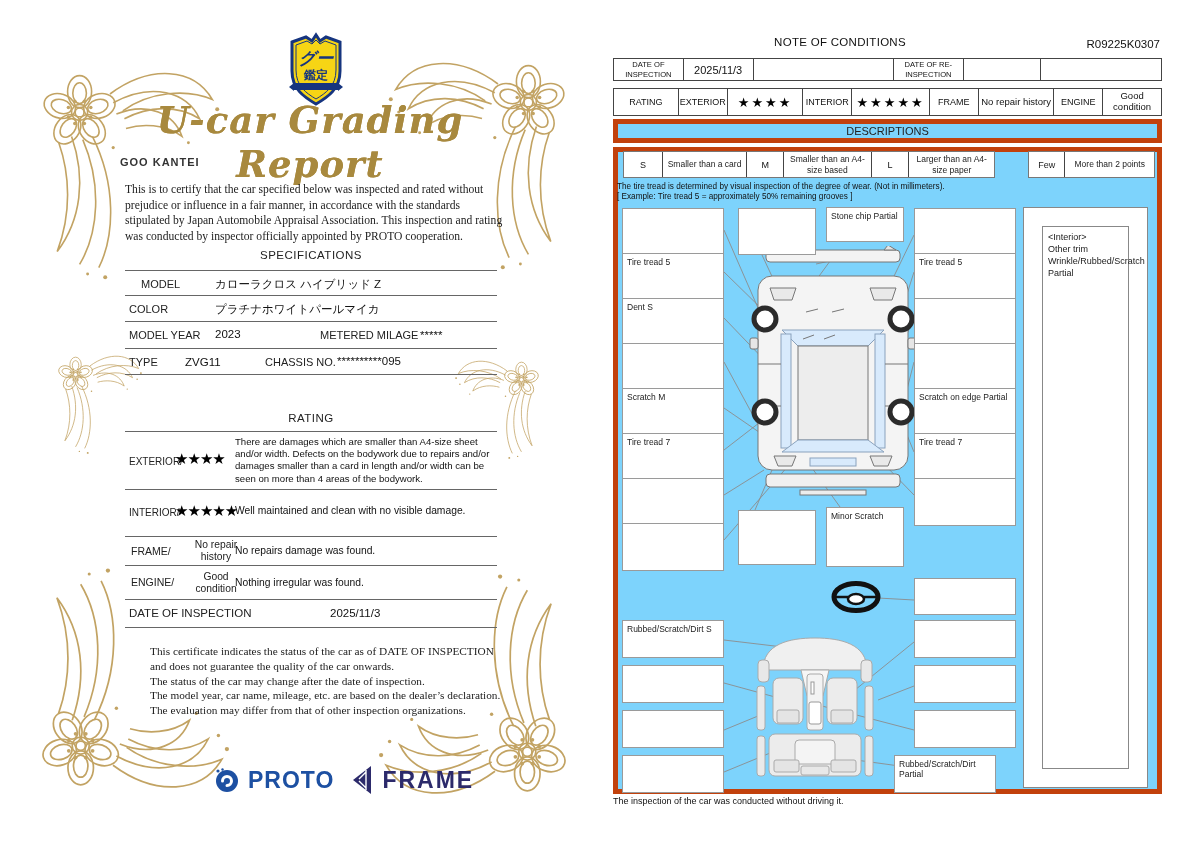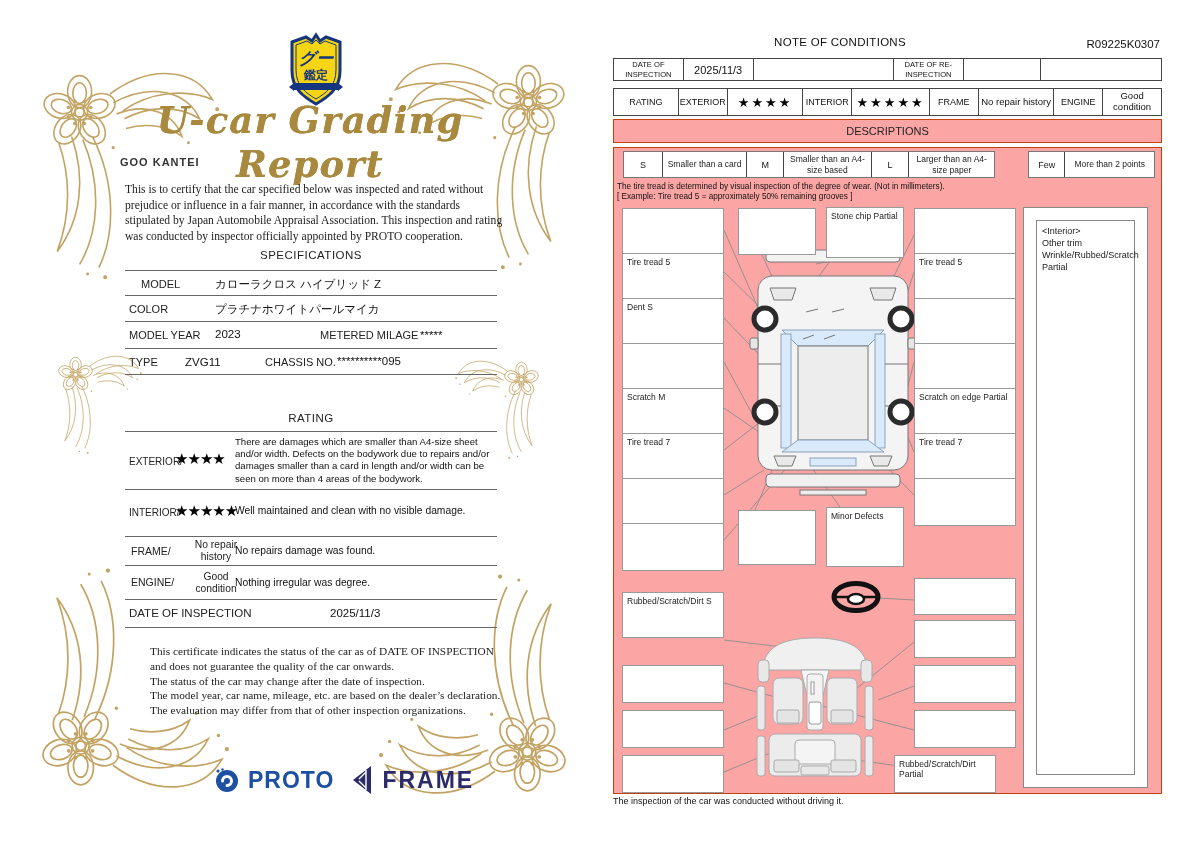"DESCRIPTIONS" .box-border { background: #fca5a5 -> #7dd3fc; border: 1px solid #c2410c -> 5px solid #c2410c }
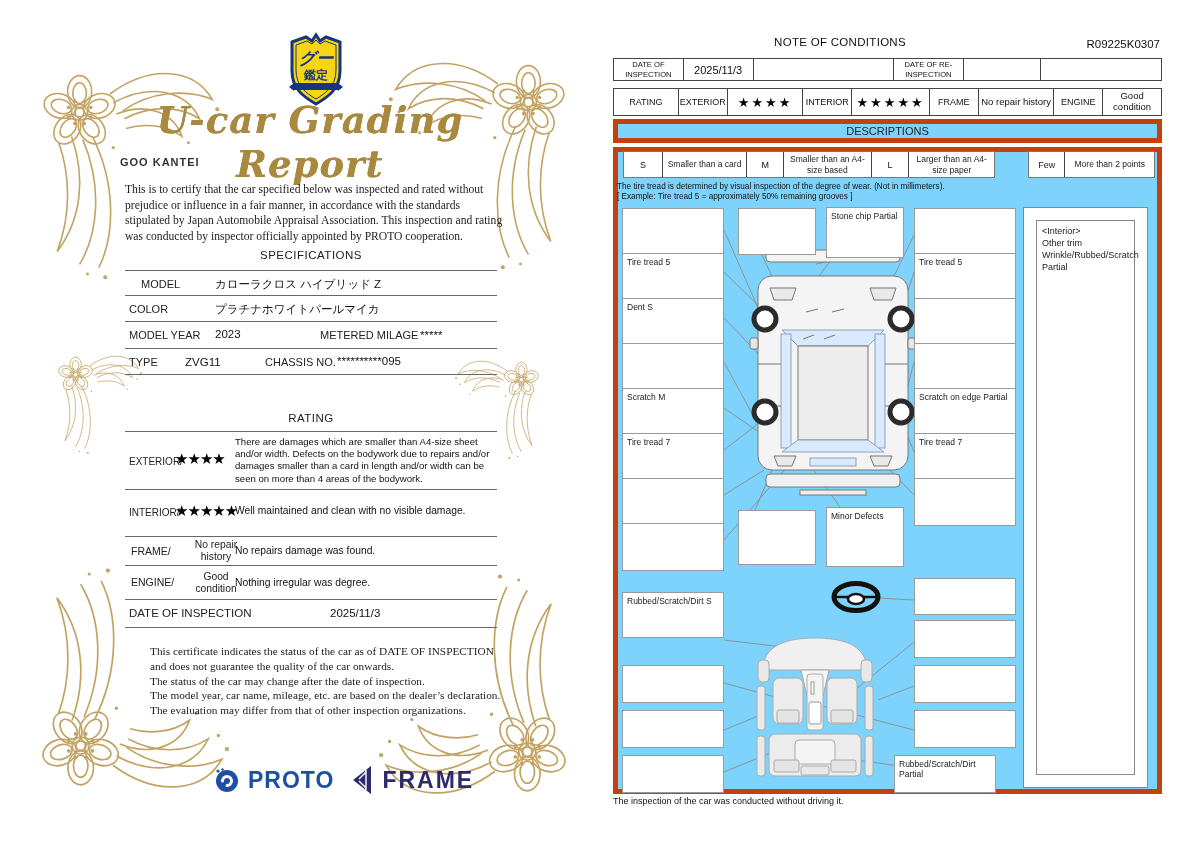"Stone chip Partial" div.co { height: 51px -> 35px }
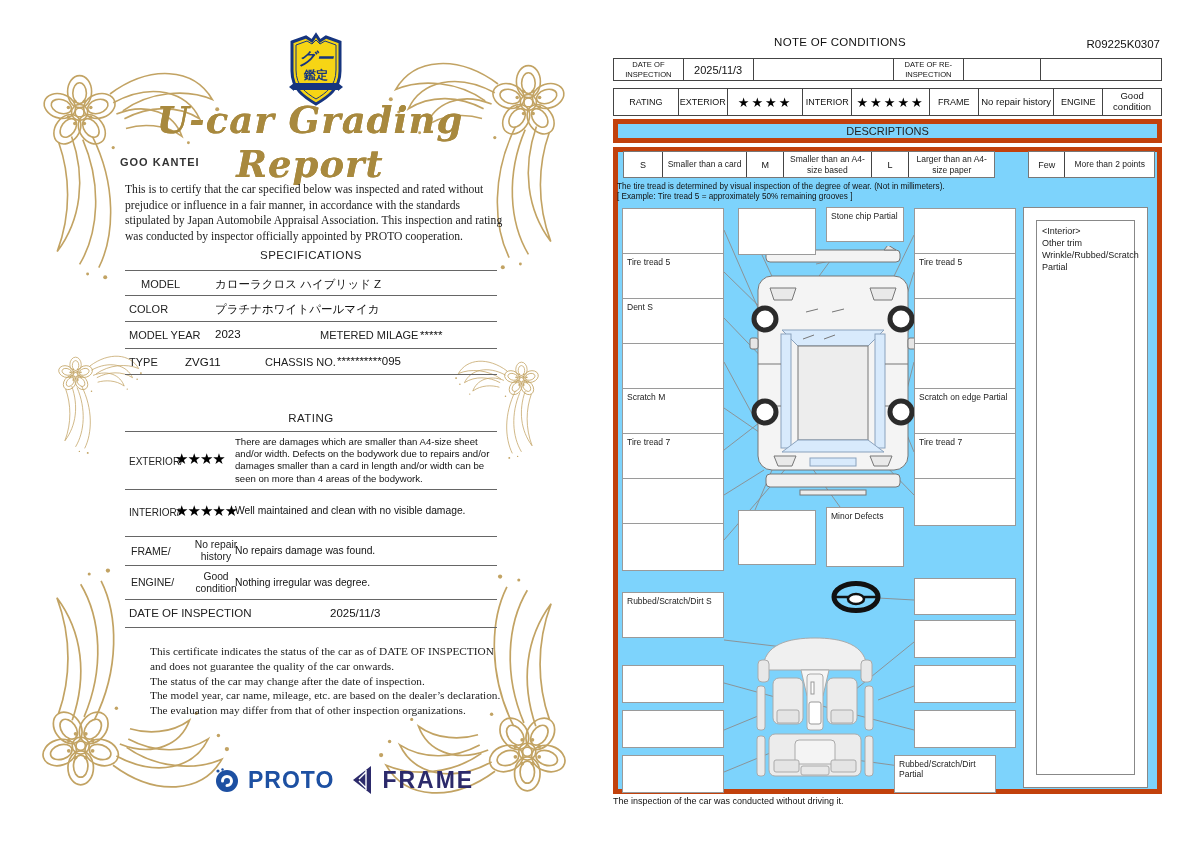"<Interior>" #interior-panel { padding: 12px -> 18px }
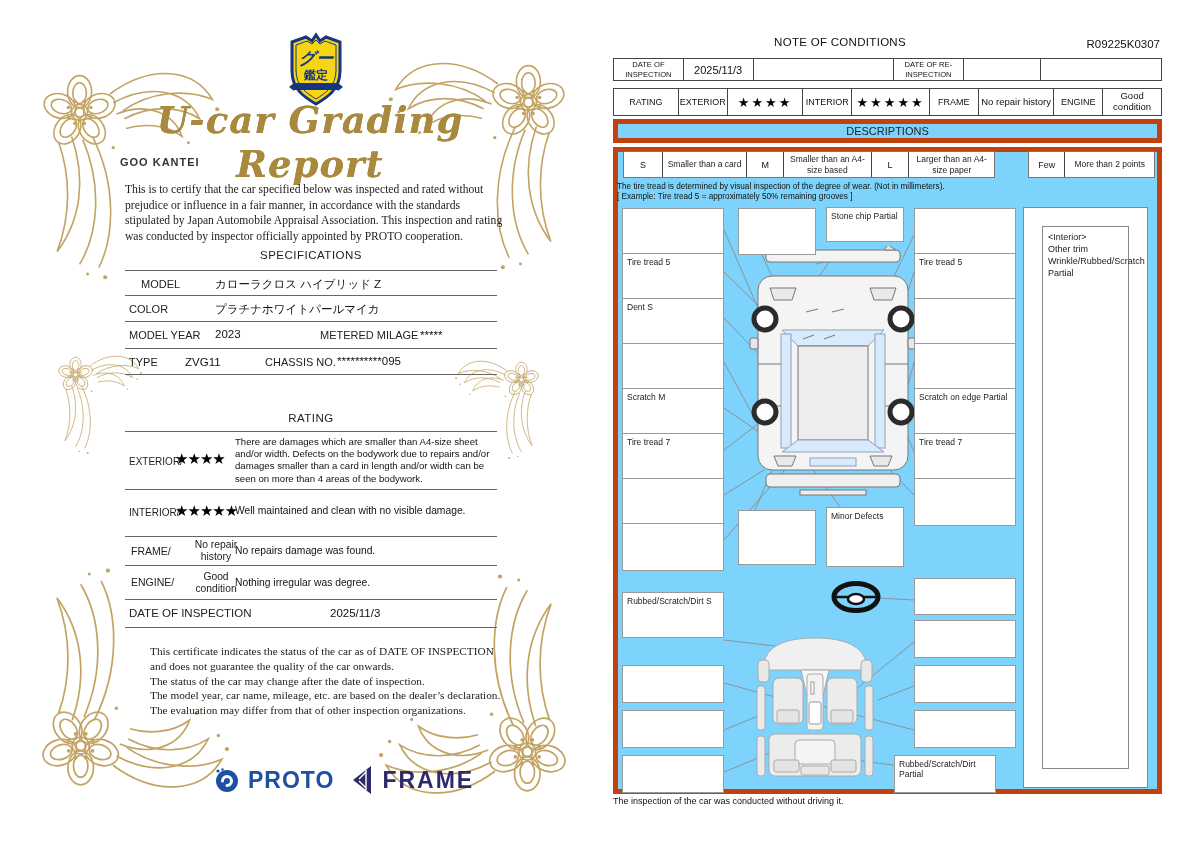"Minor Defects" div.co { text: Defects -> Scratch }
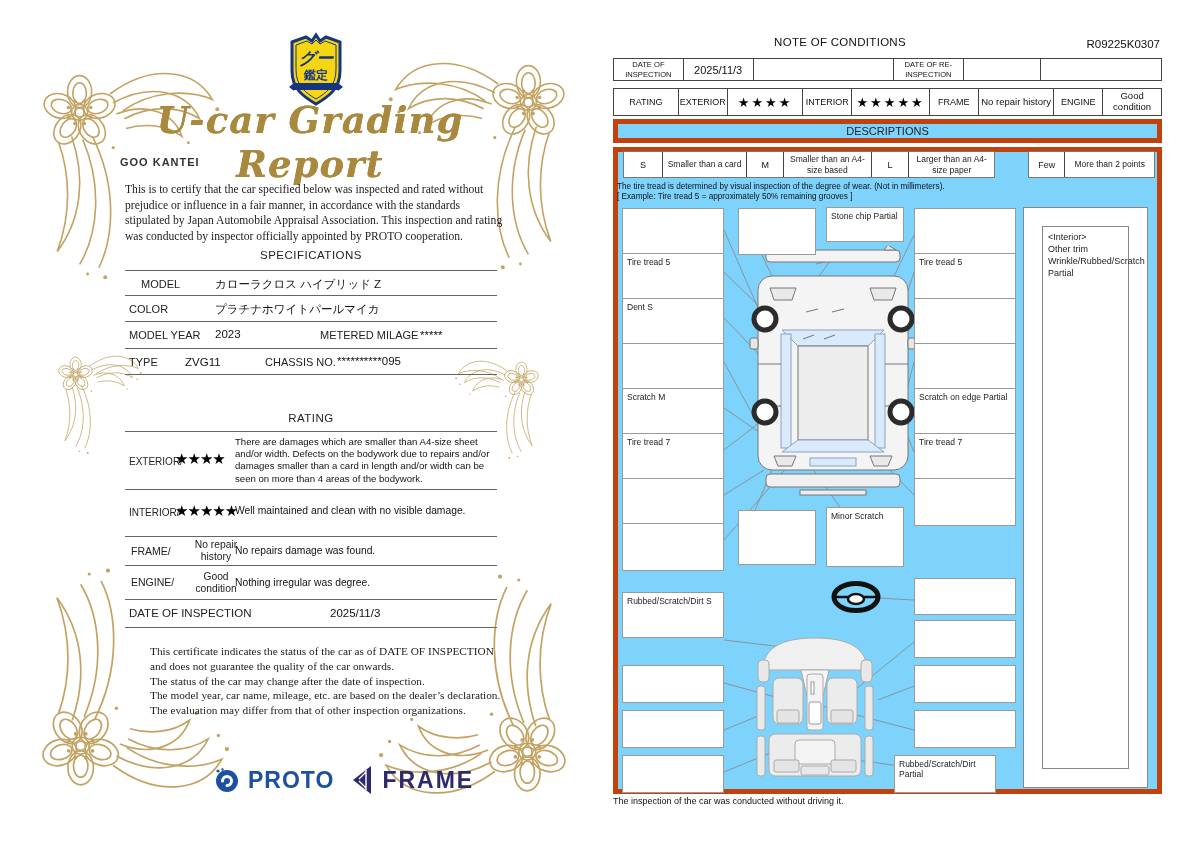"Nothing irregular was degree." span.abs { text: degree -> found }
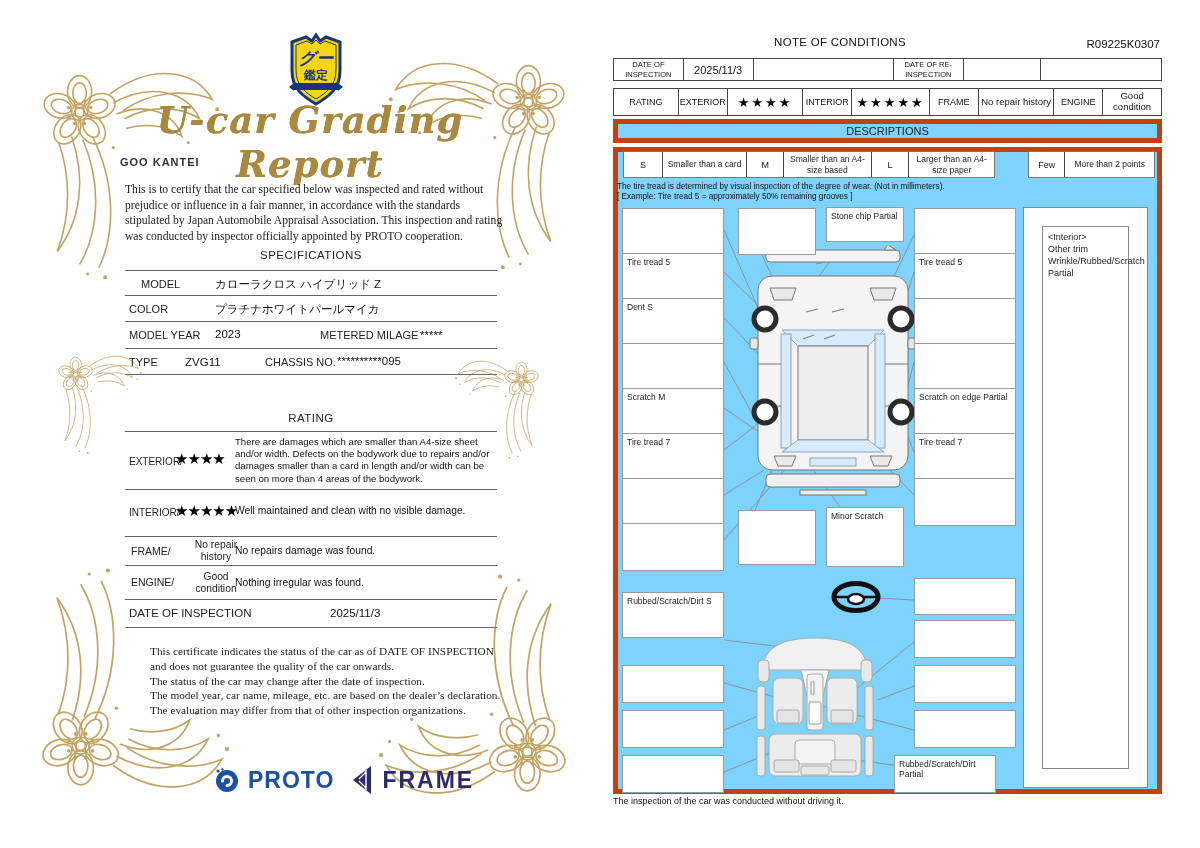"Rubbed/Scratch/Dirt S" div.co { height: 46px -> 38px; top: 592px -> 620px }
